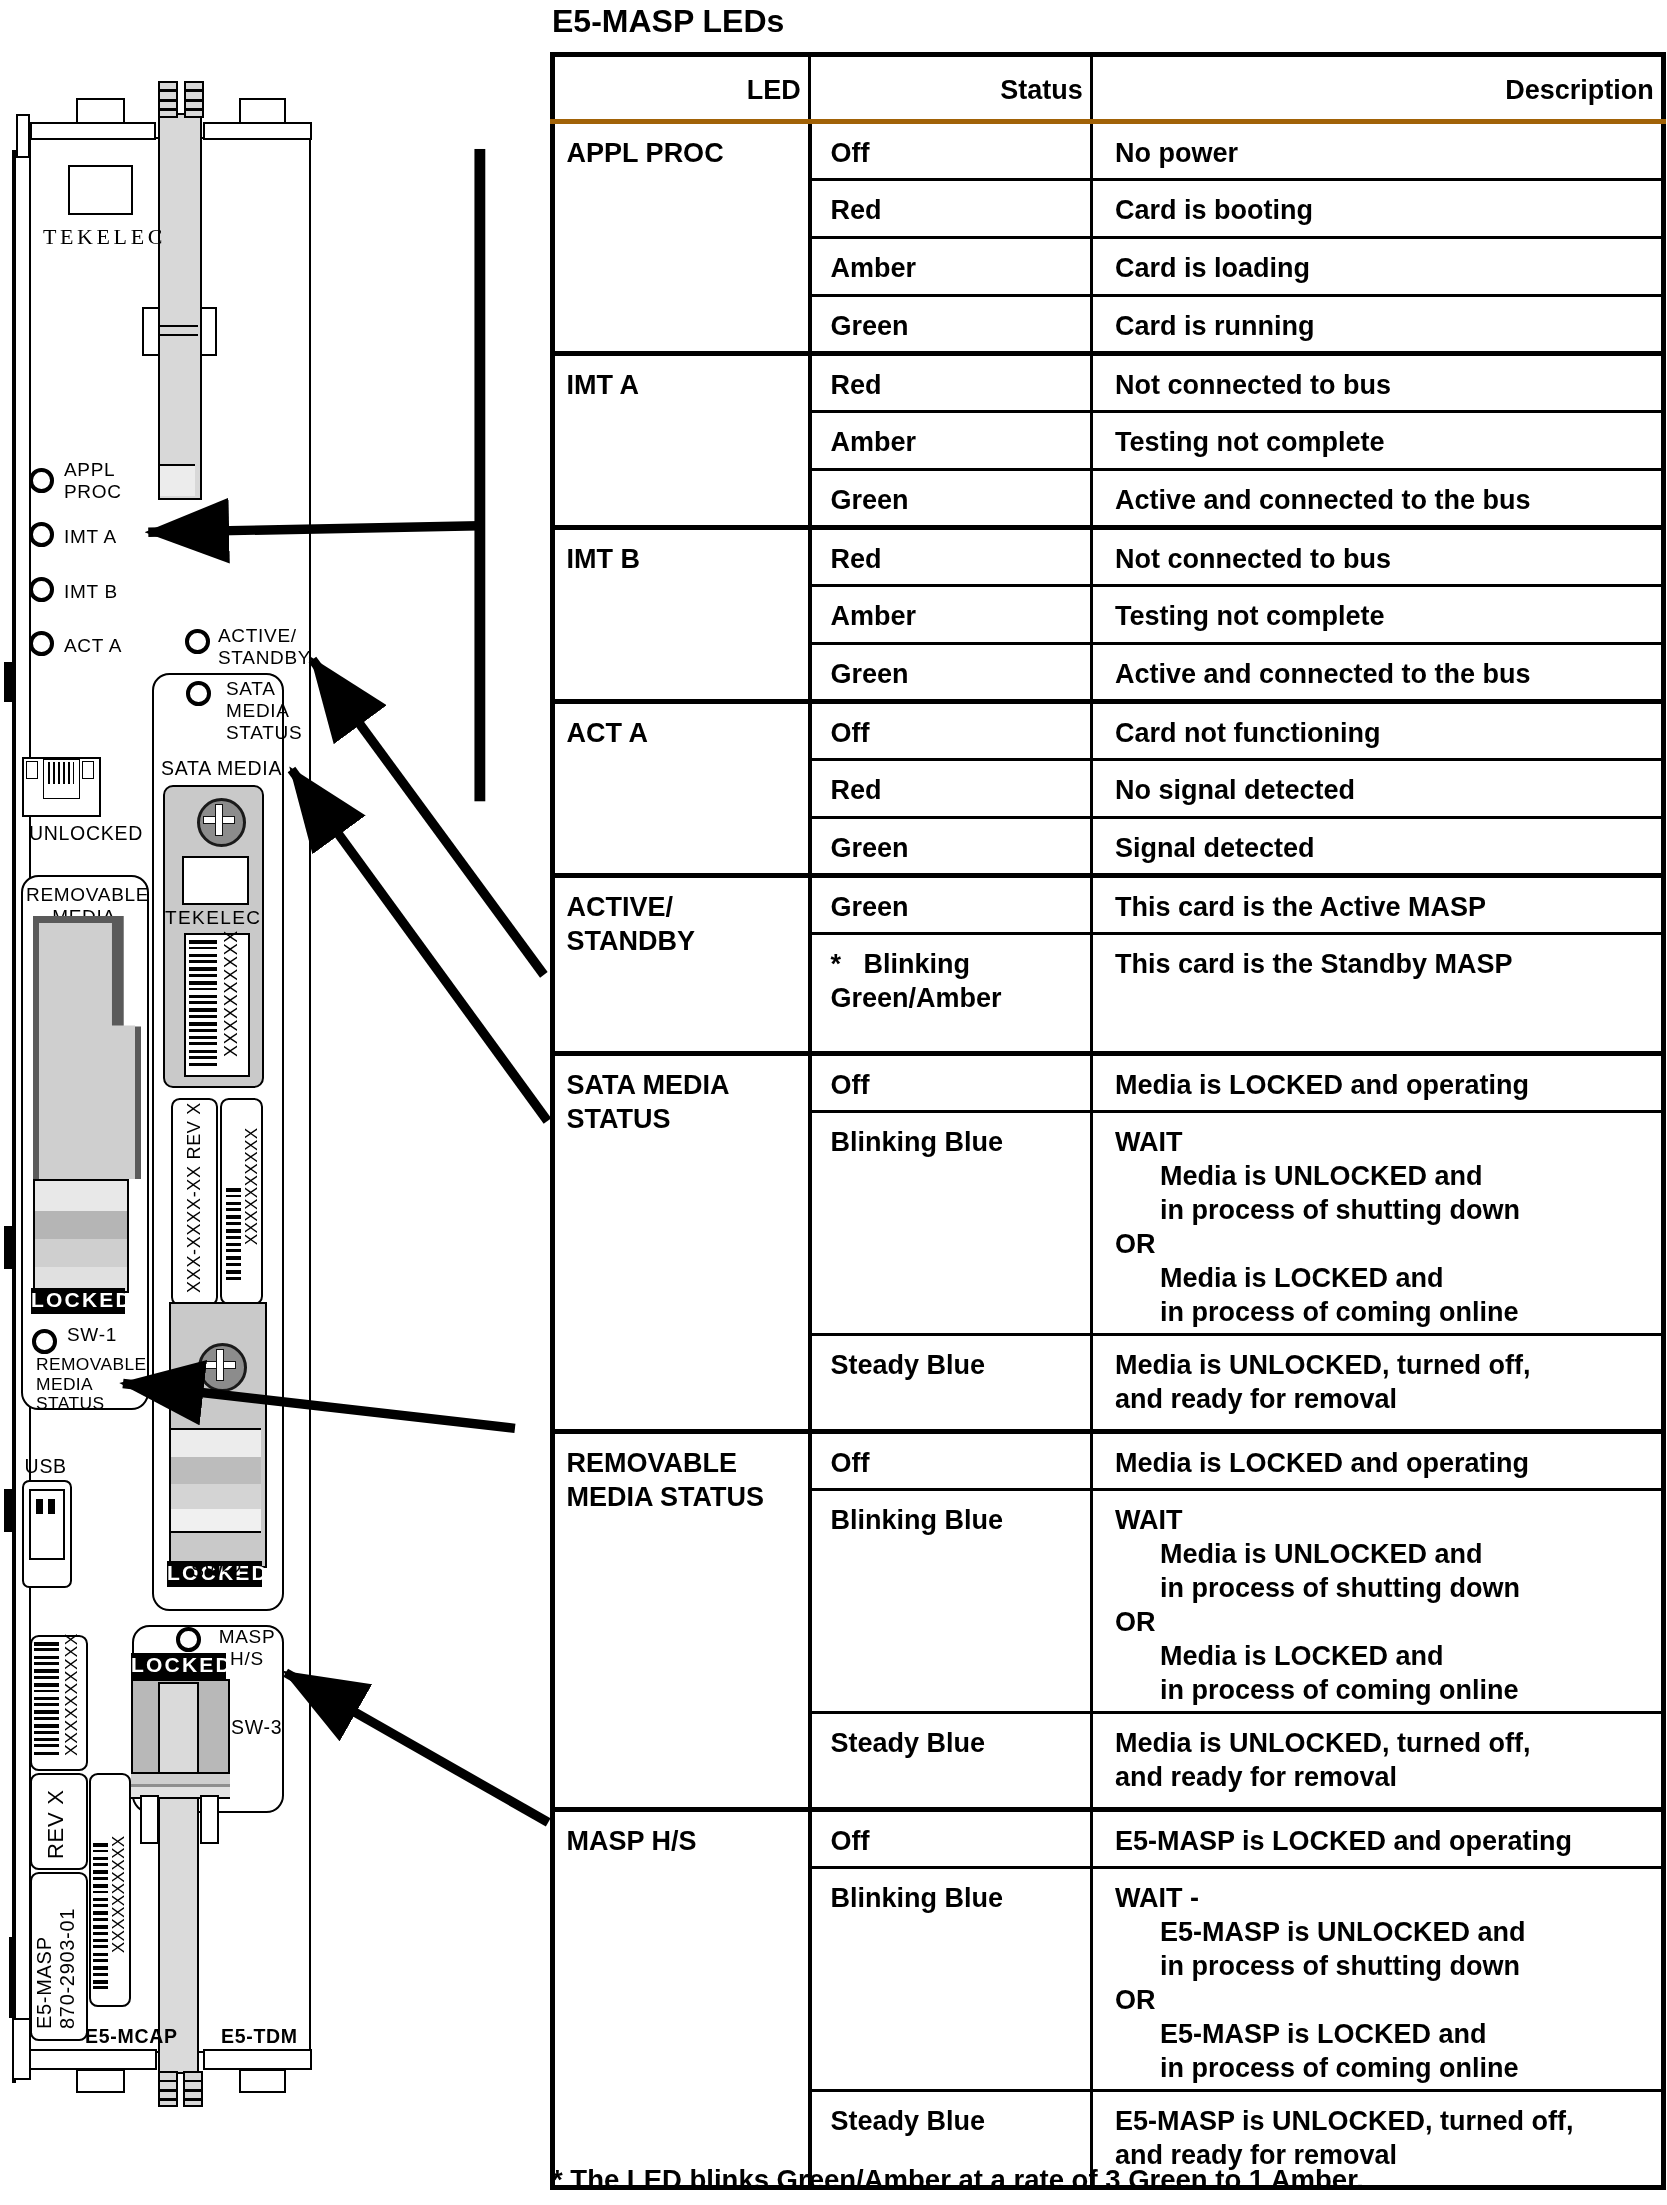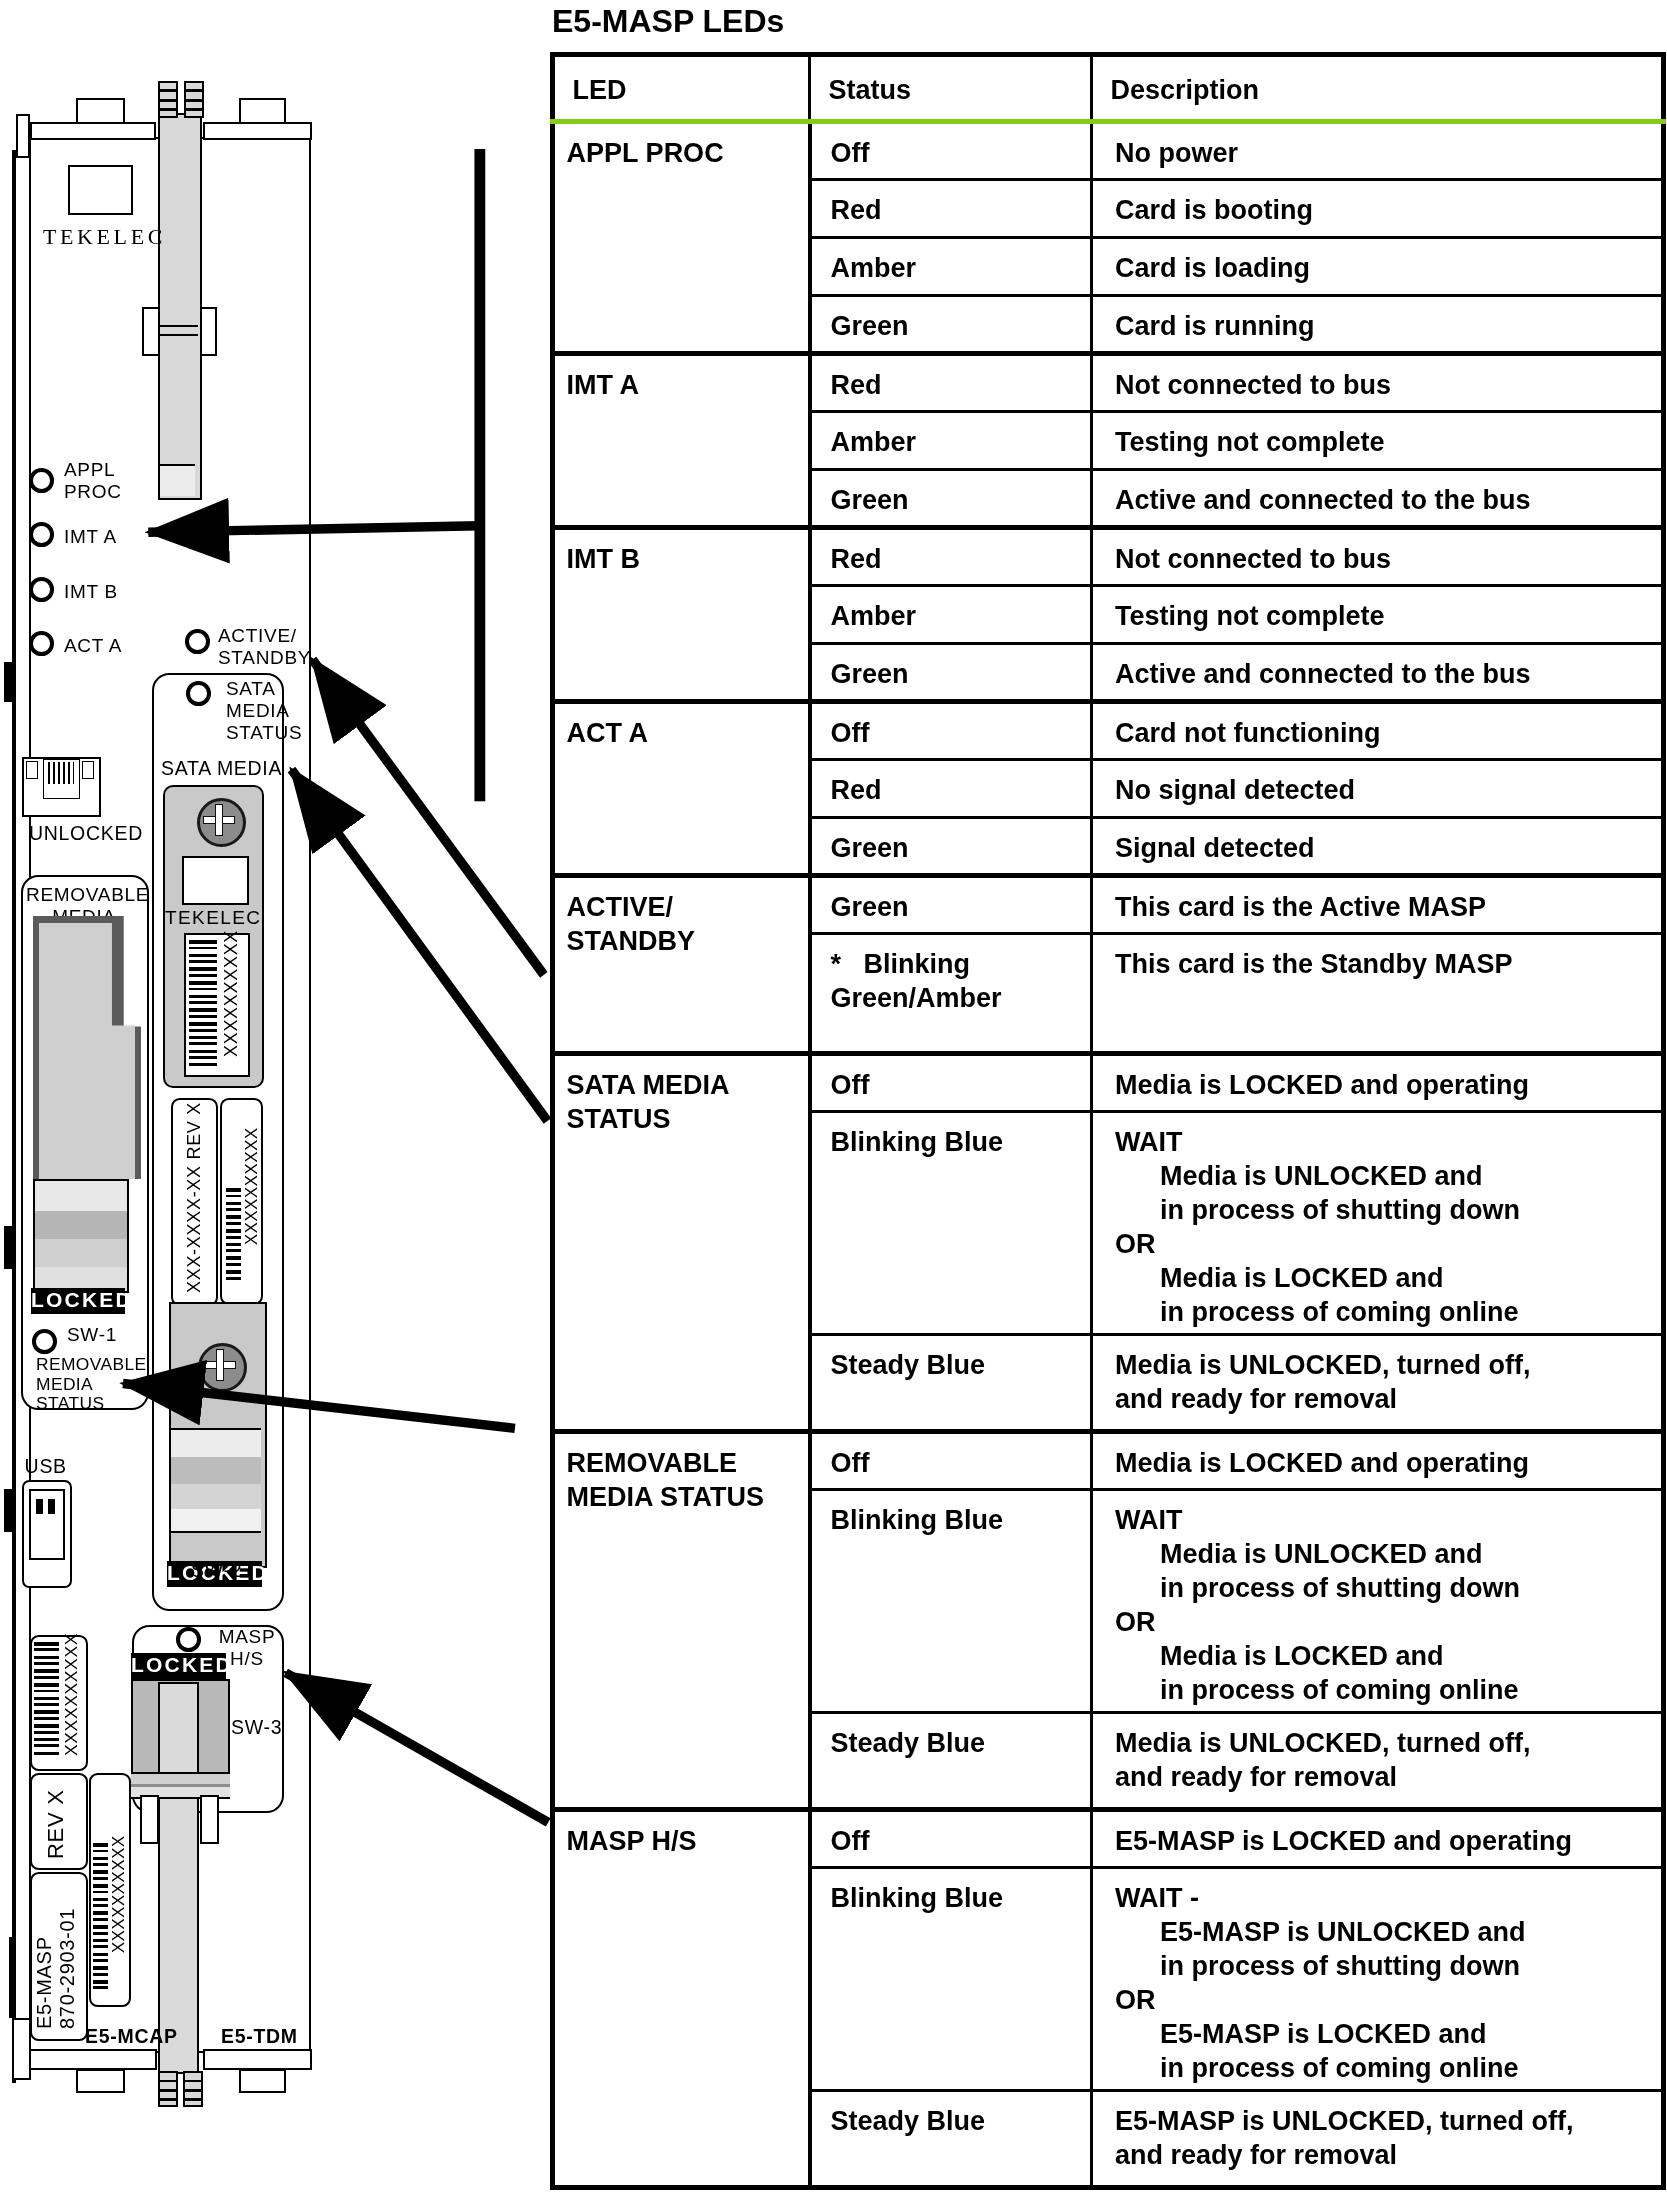"LED" .ledtab th { border-bottom: 5px solid #84cc16 -> 5px solid #a16207; text-align: none -> right }
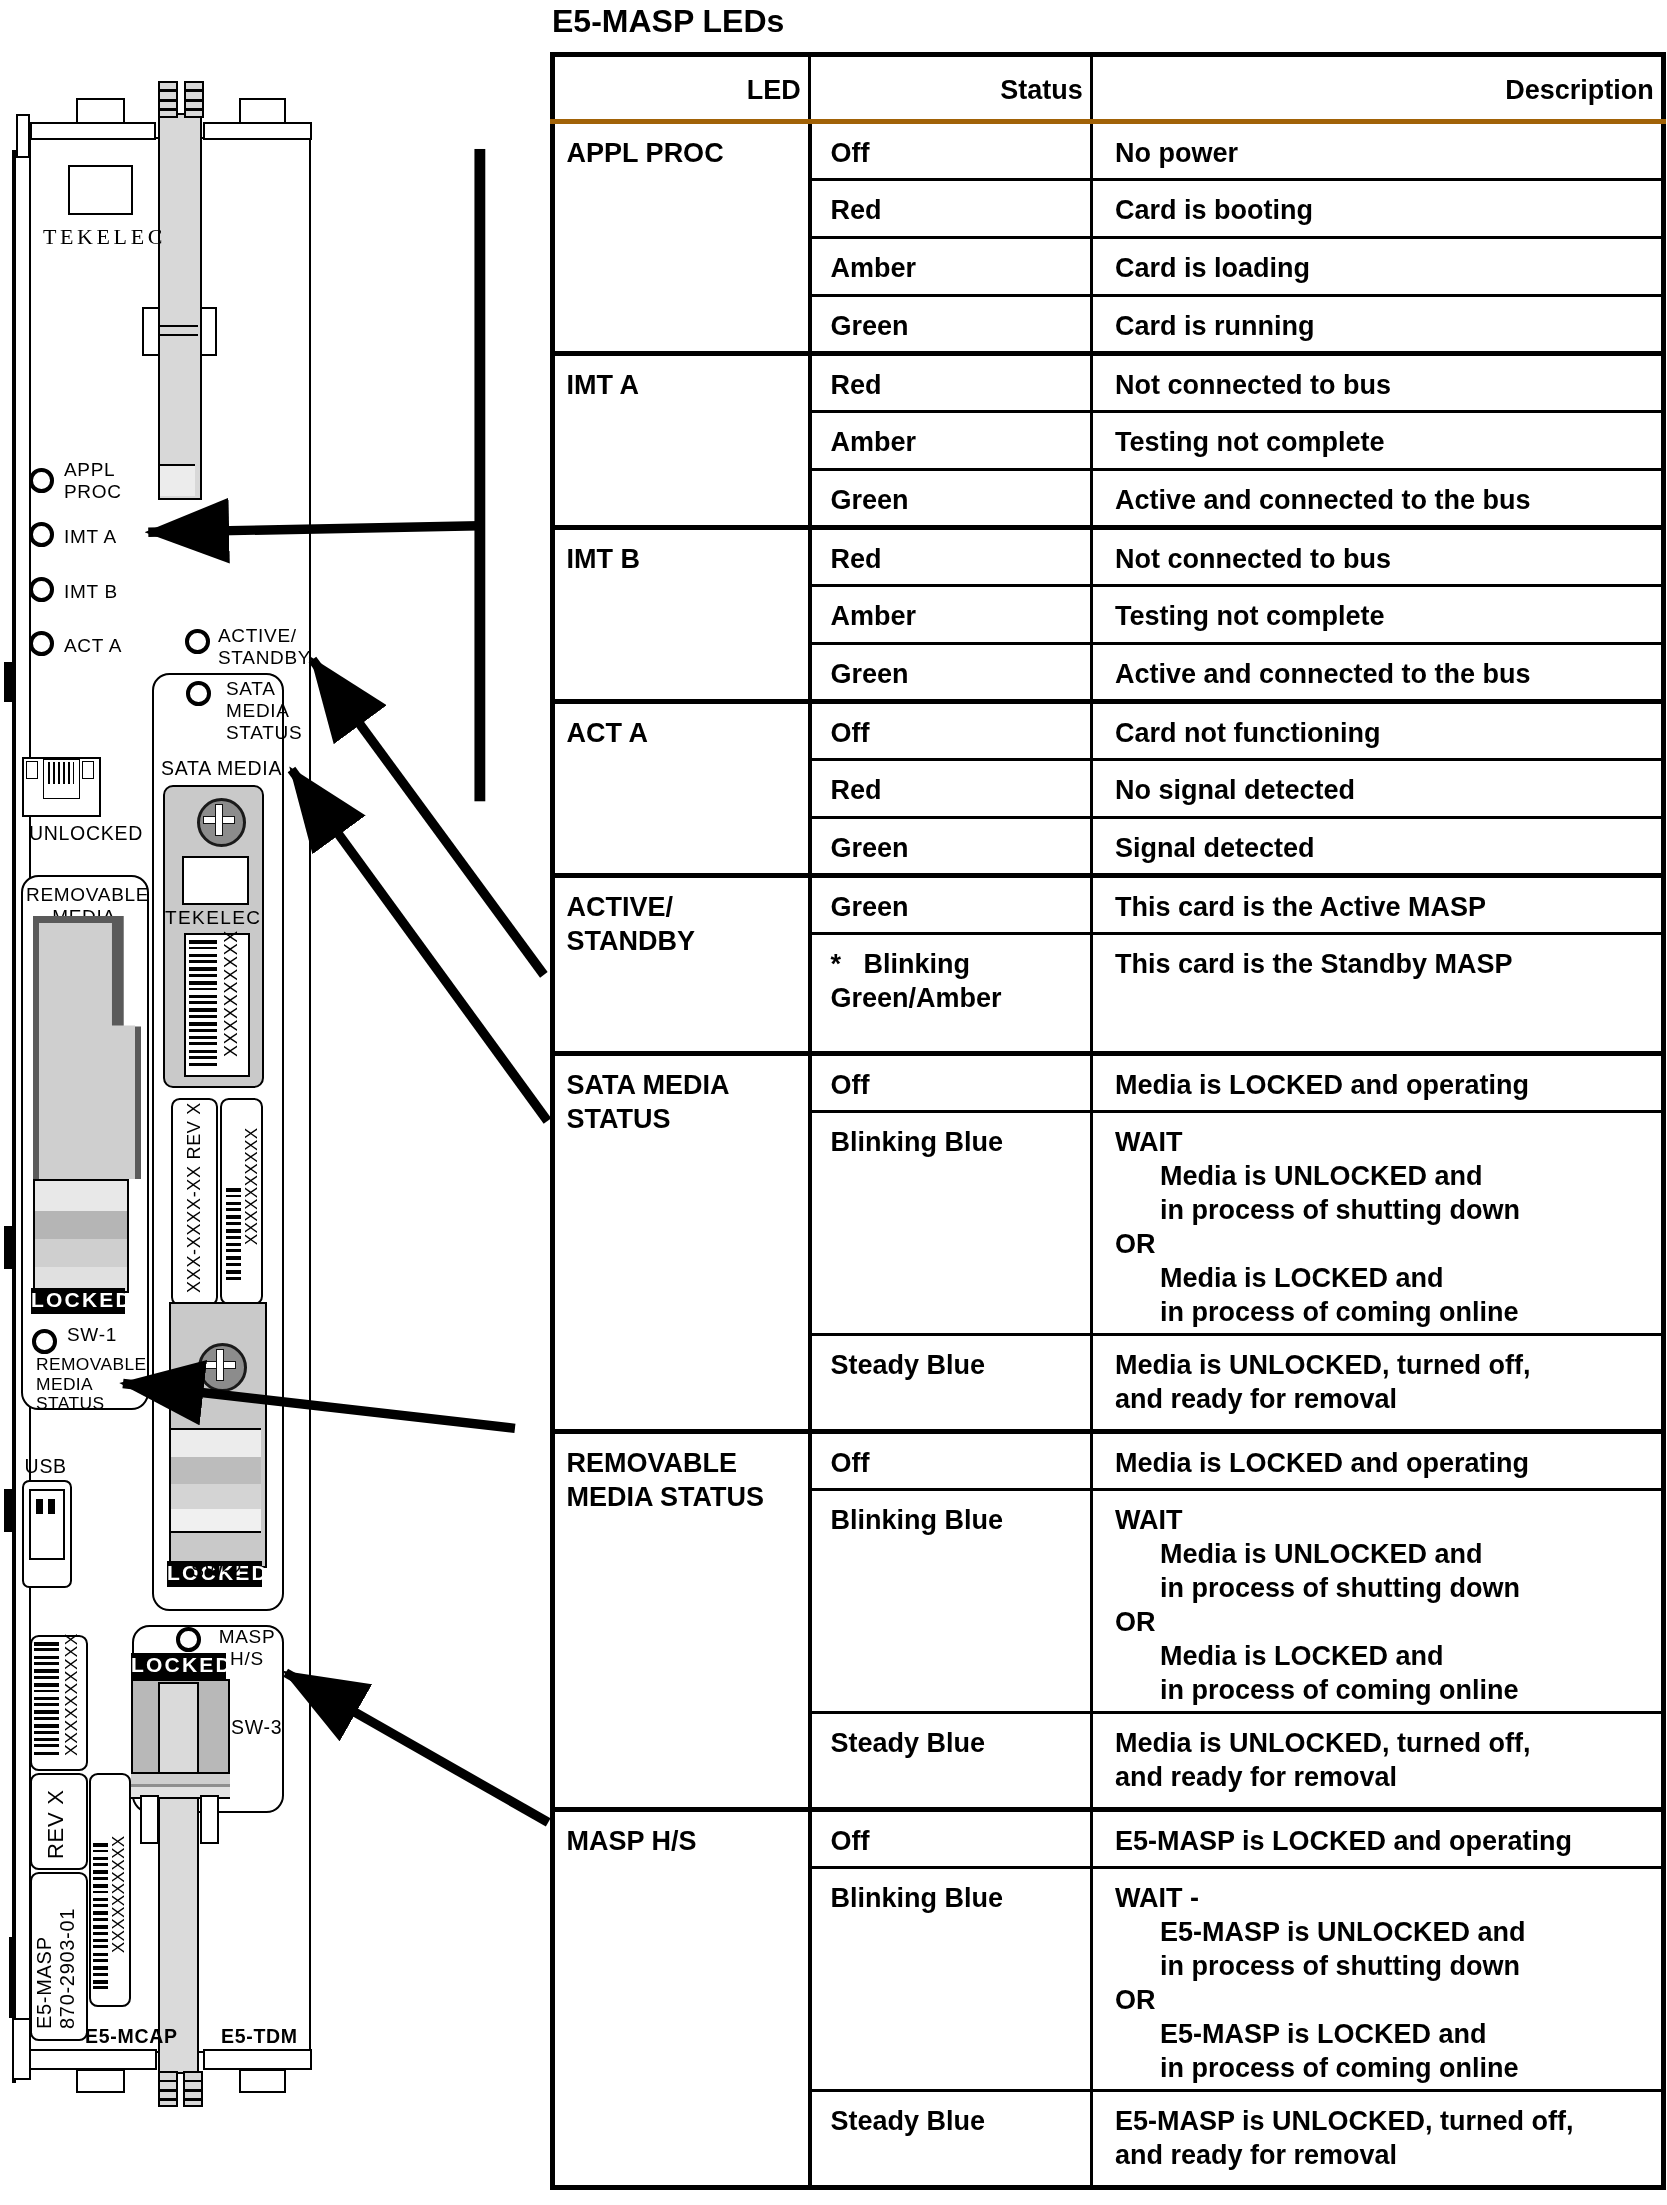"* The LED blinks Green/Amber" div.abs { html: none -> <div>* The LED blinks Green/Amber at a rate of 3 Green to 1 Amber.</div> }
